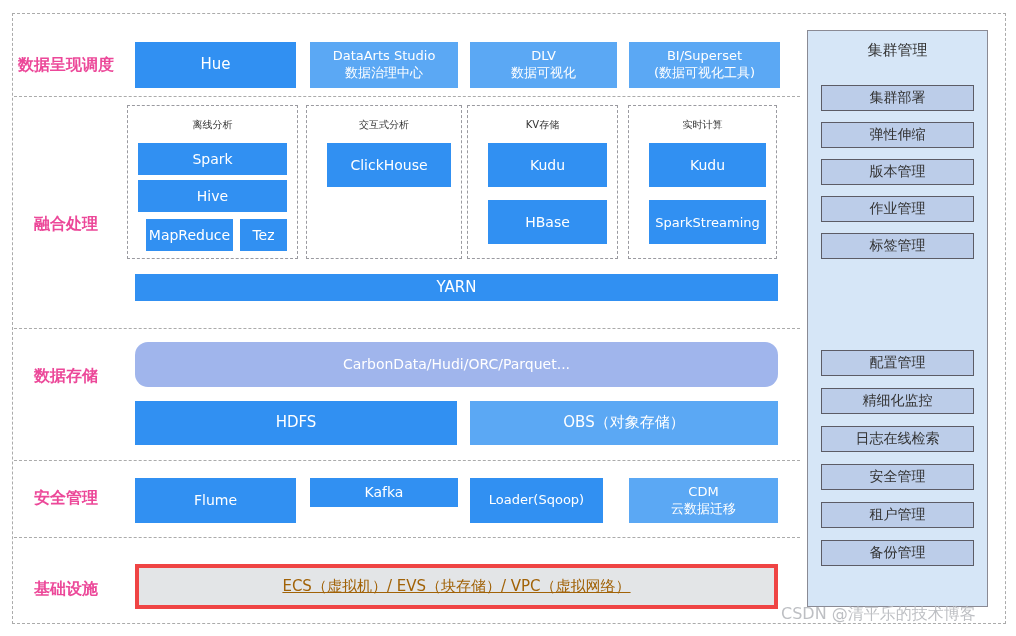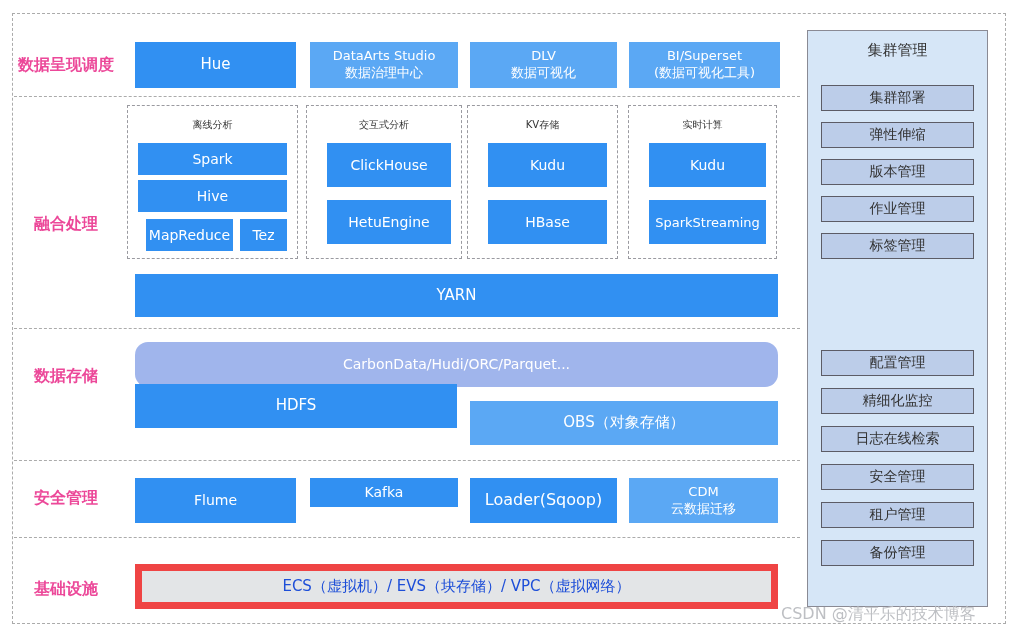"HetuEngine" div.g-item { html: <div>HetuEngine</div> -> none }
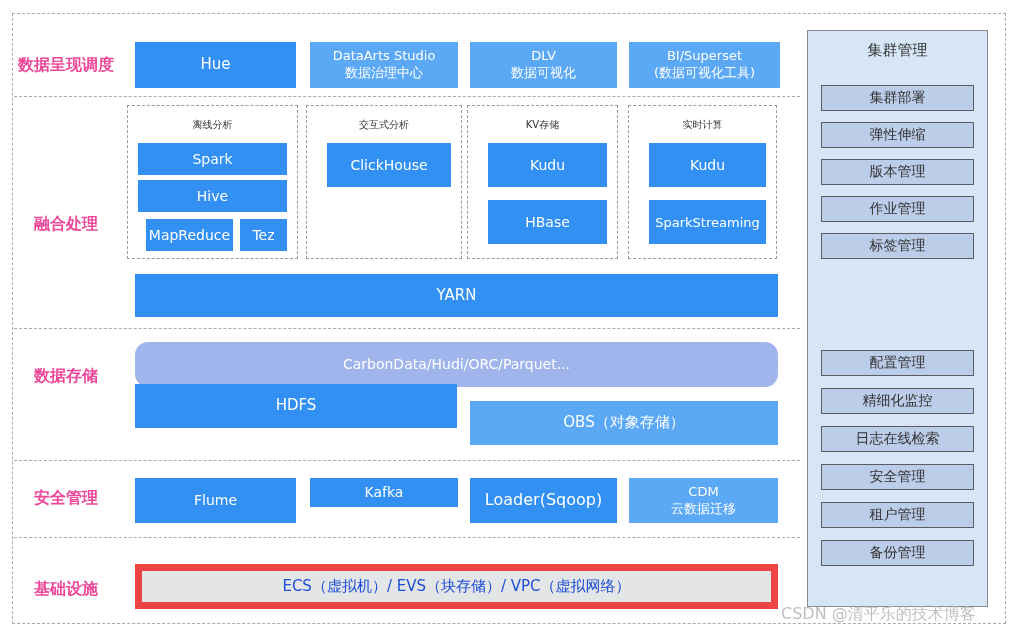"YARN" div.box { height: 43px -> 27px }
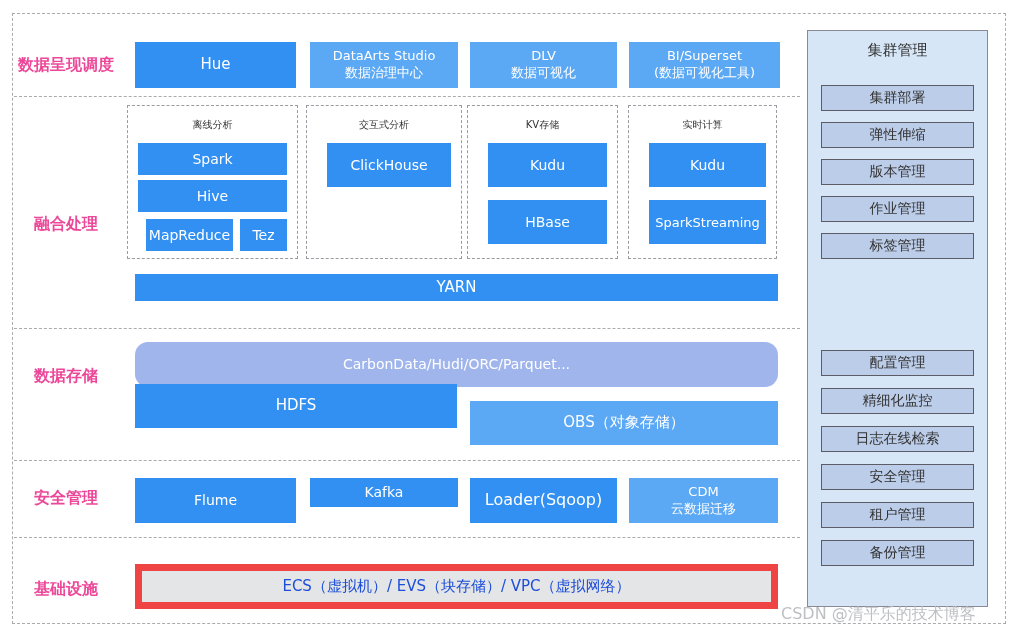"HDFS" div.box { top: 384px -> 401px }
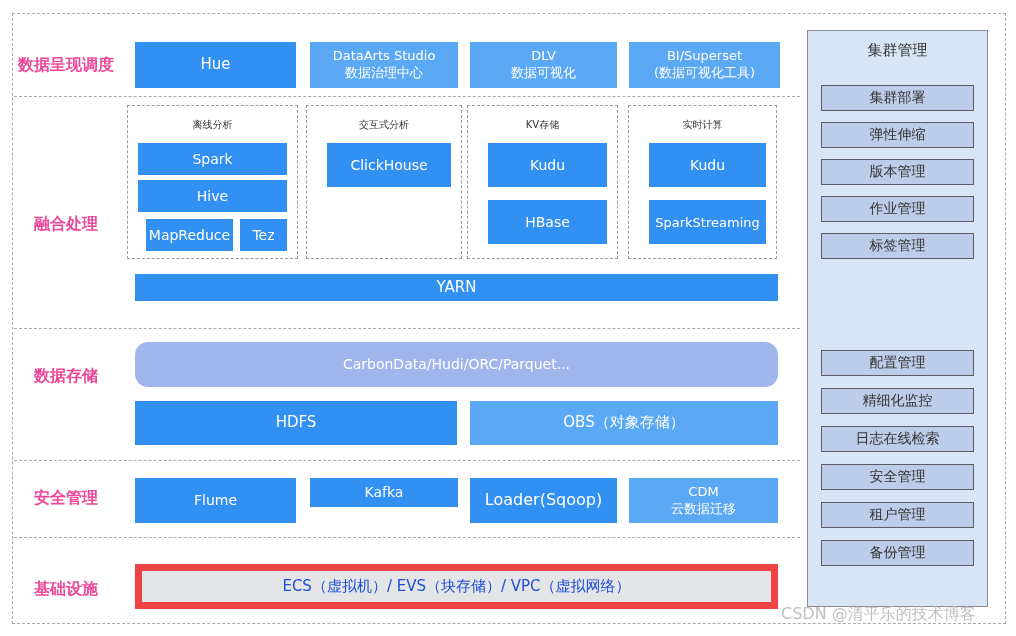"Loader(Sqoop)" div.box { font-size: 16px -> 13px; width: 147px -> 133px }
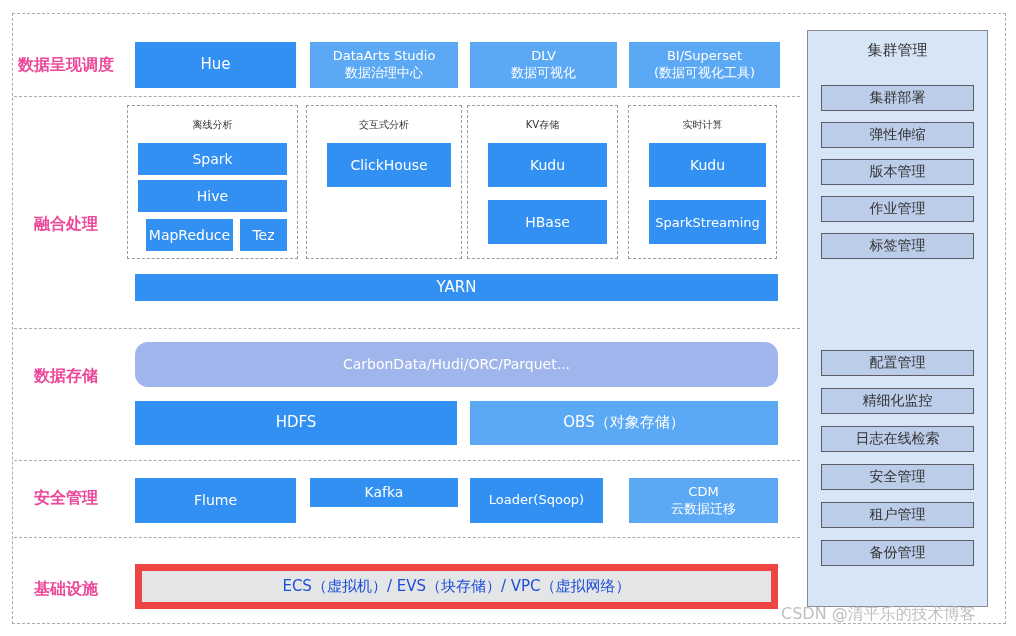"ECS（虚拟机）/ EVS（块存储）/ VPC（虚拟网络）" .box.infra { border: 7px solid #ef4444 -> 4px solid #ef4444; color: #1d4ed8 -> #a16207; text-decoration: none -> underline }
